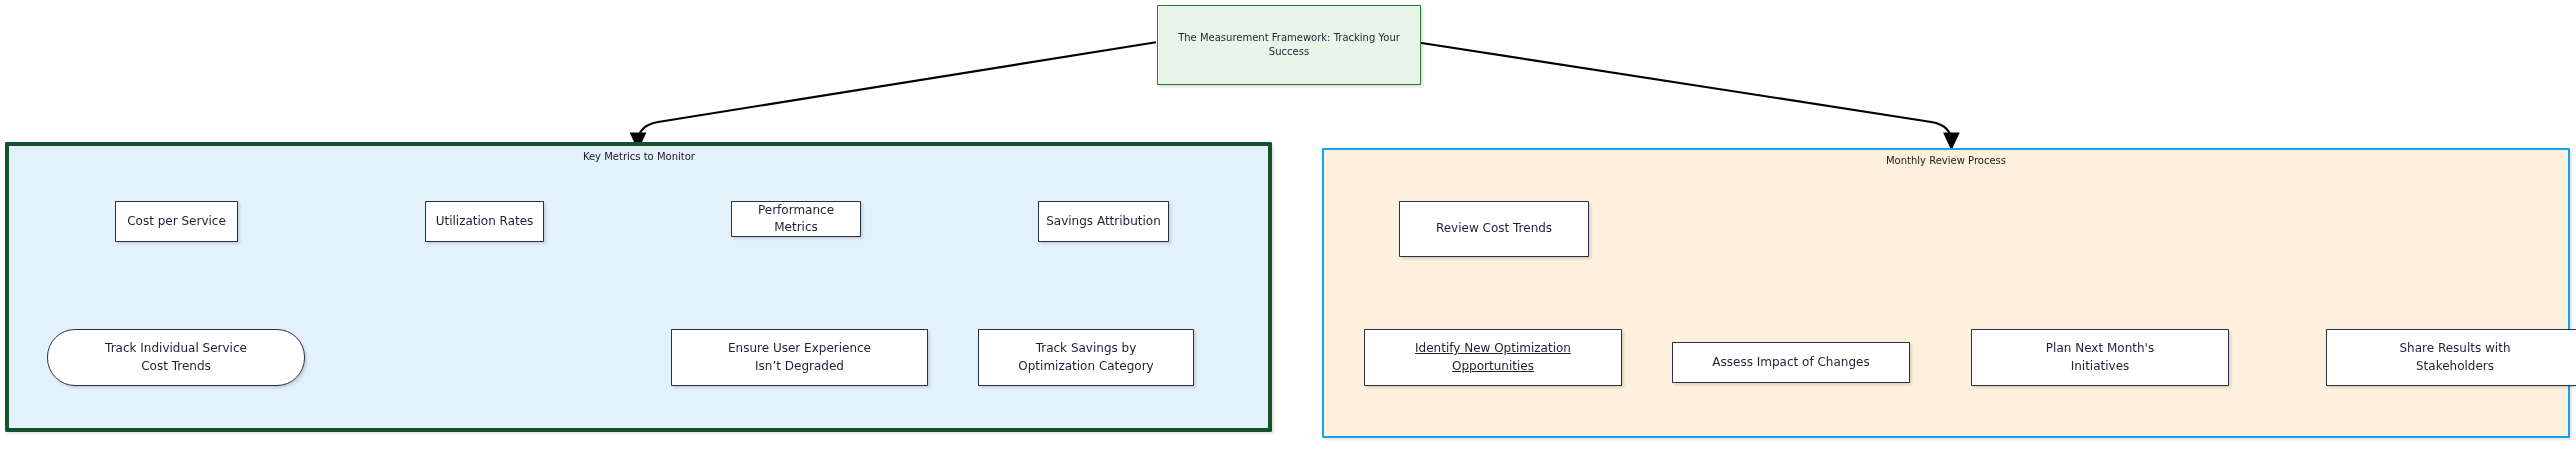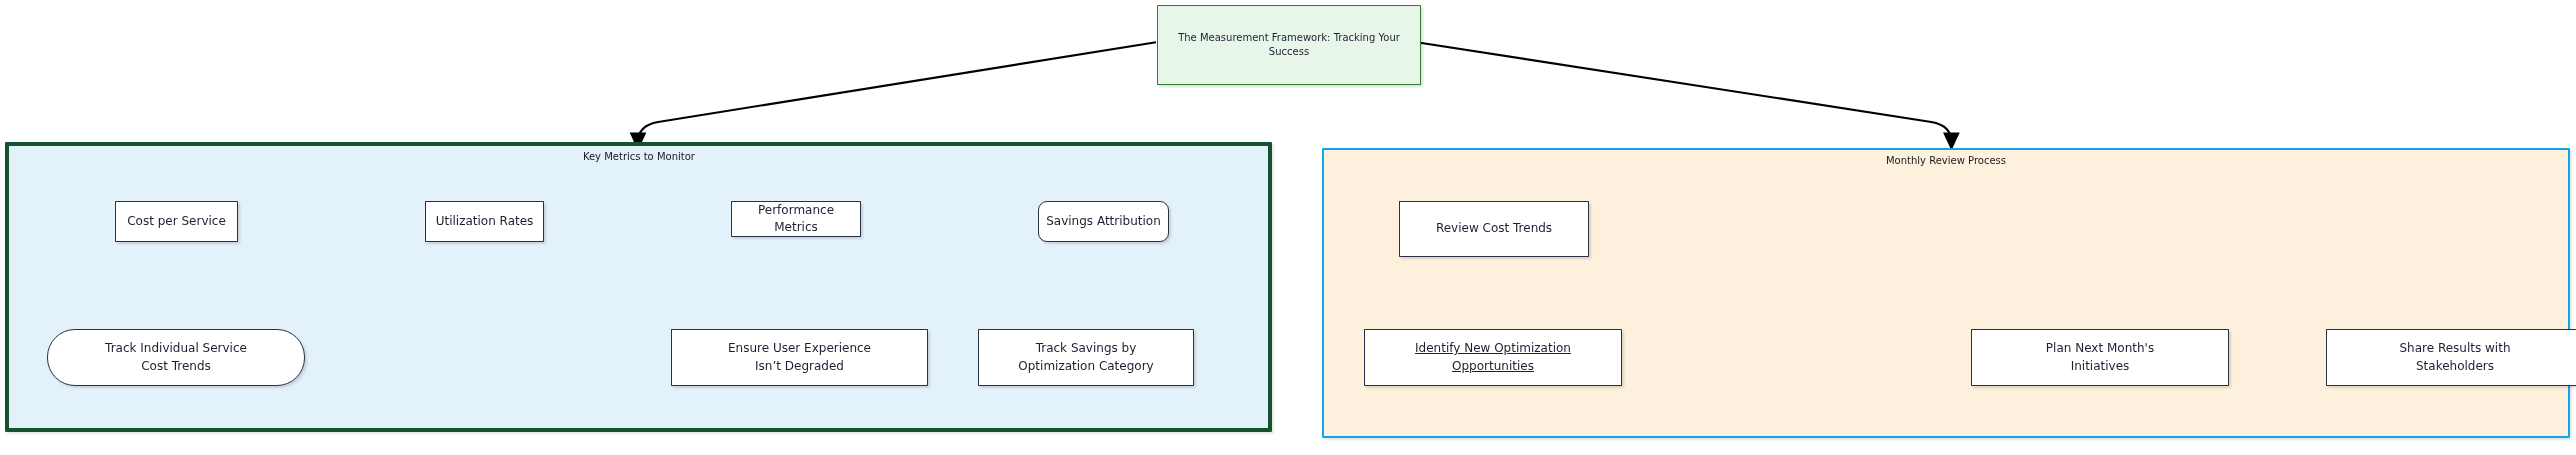"Savings Attribution" div.node { border-radius: 9px -> none }
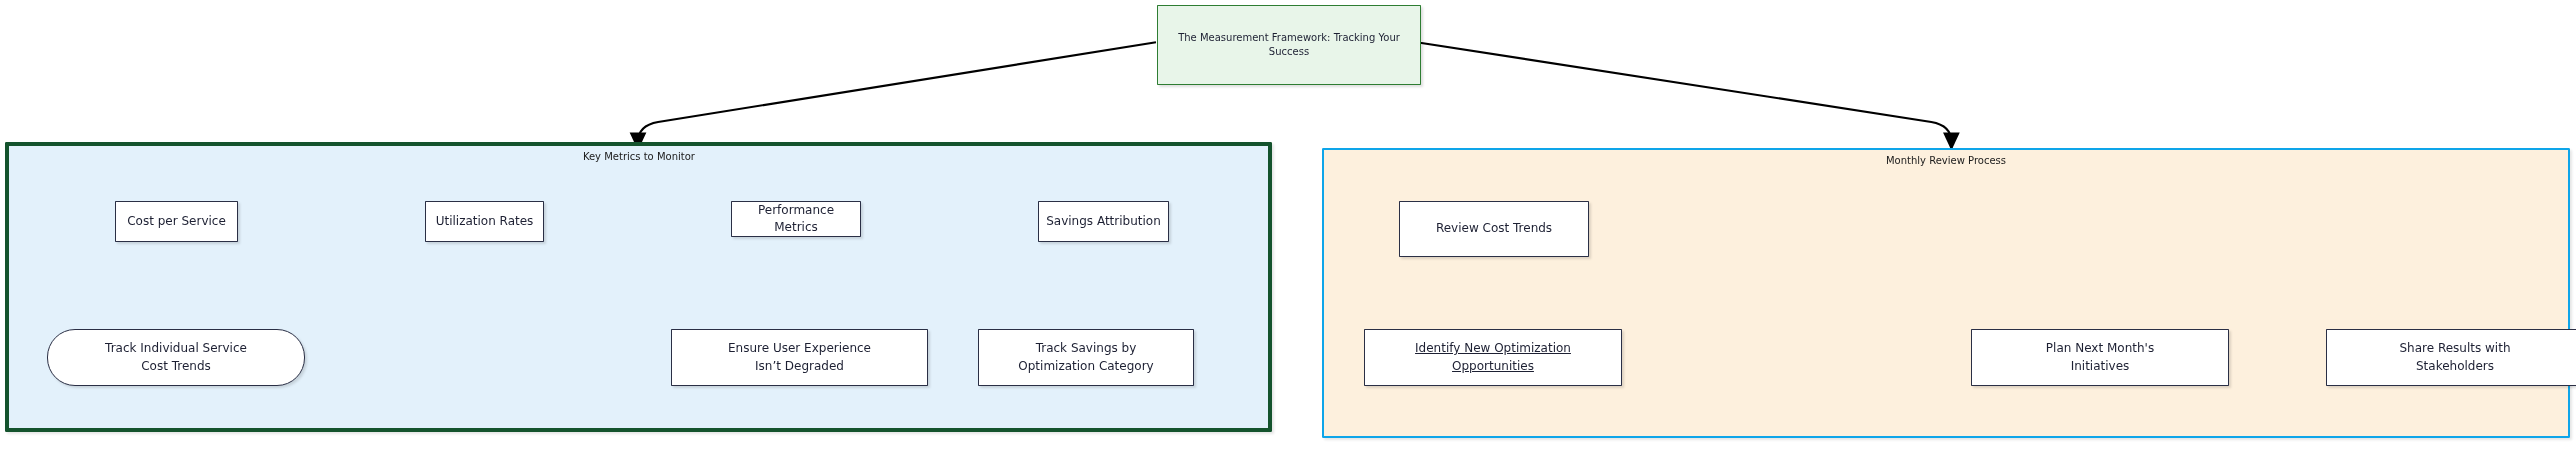"Assess Impact of Changes" div.node { html: none -> <div> <span>Assess Impact of Changes</span> </div> }
